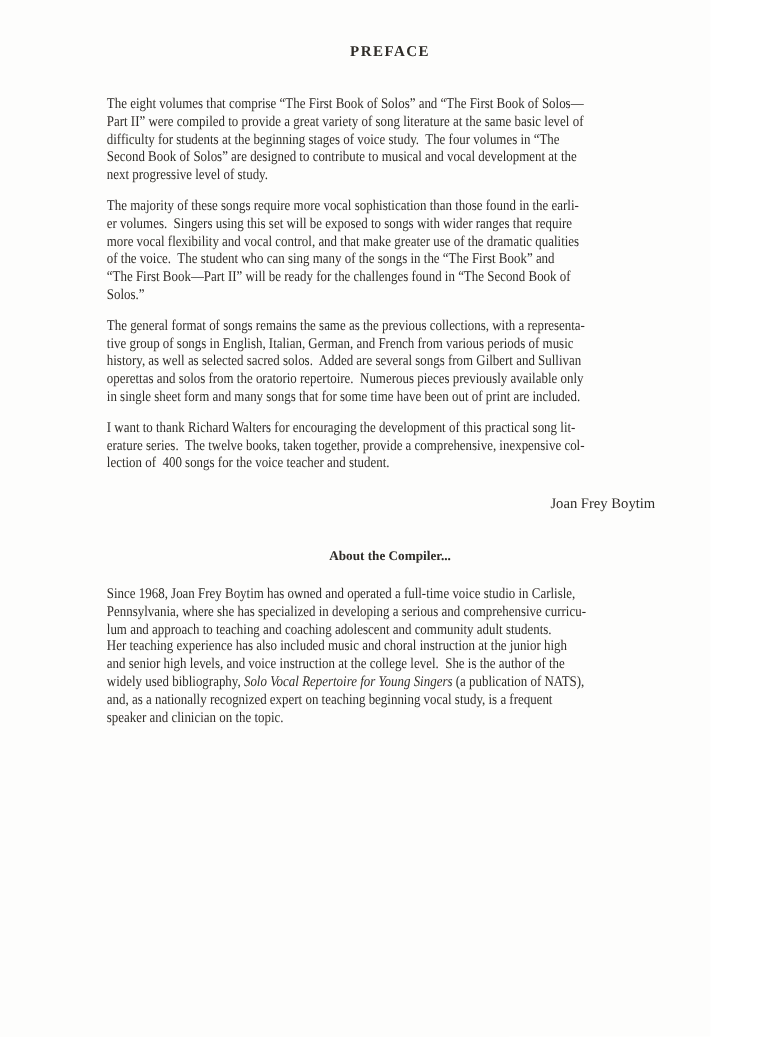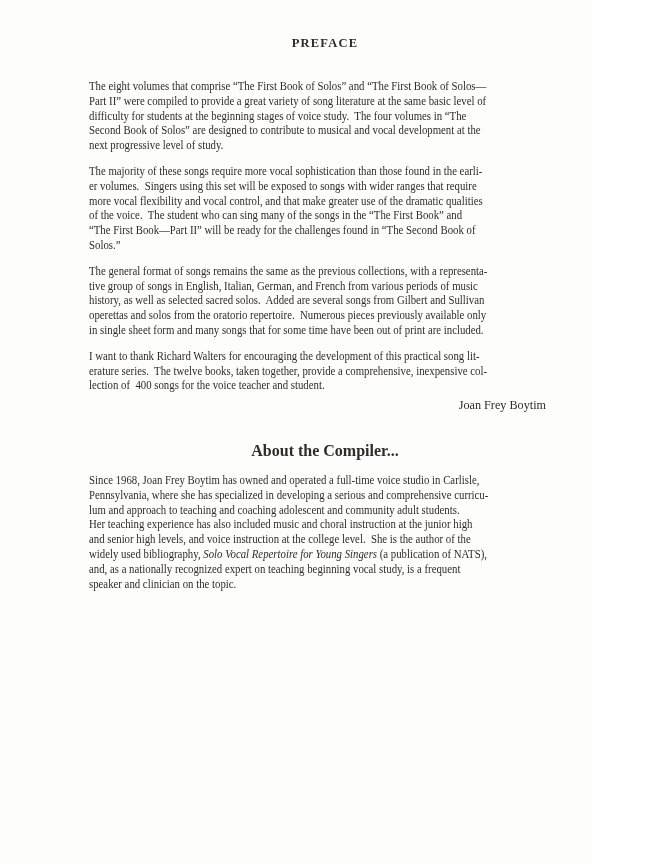"Joan Frey Boytim" .signature { margin-top: 5px -> 19px }
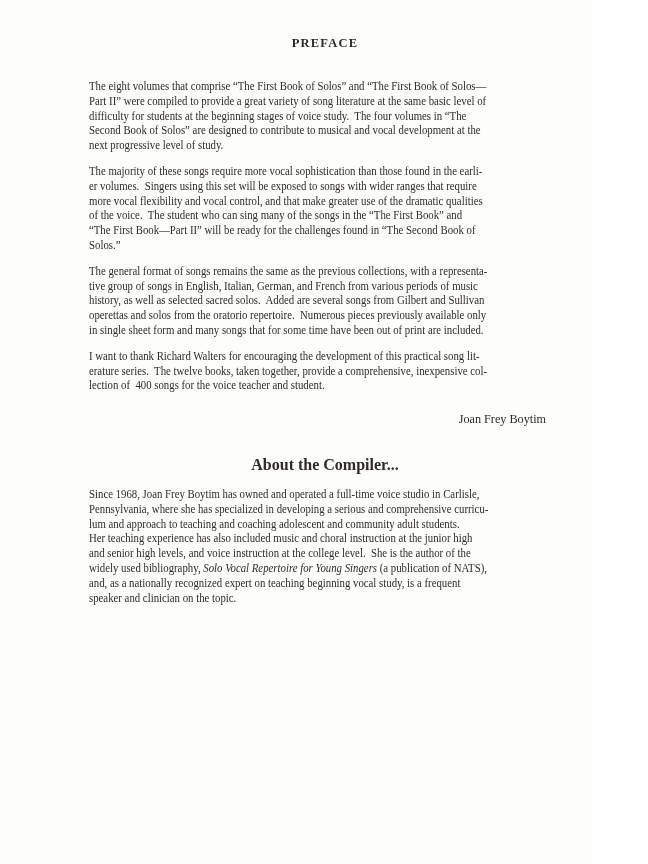"About the Compiler..." .about-heading { font-size: 16px -> 11px }
